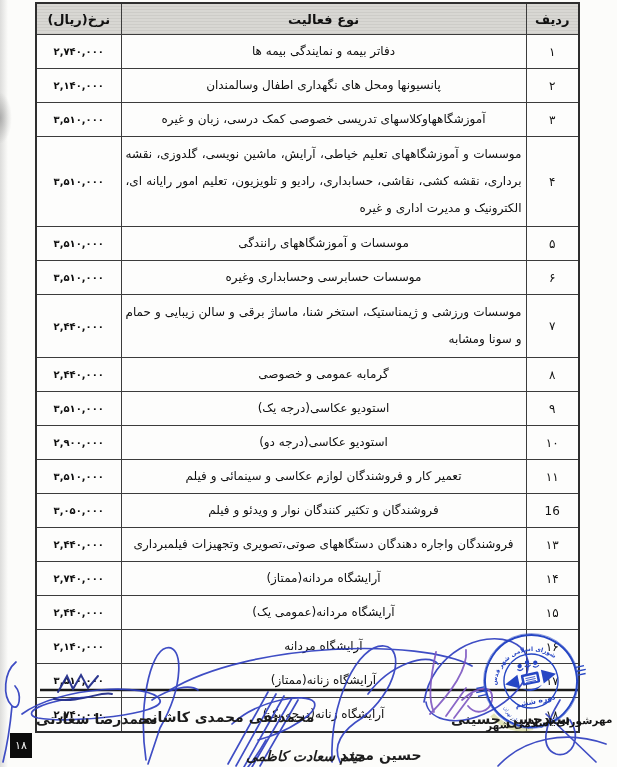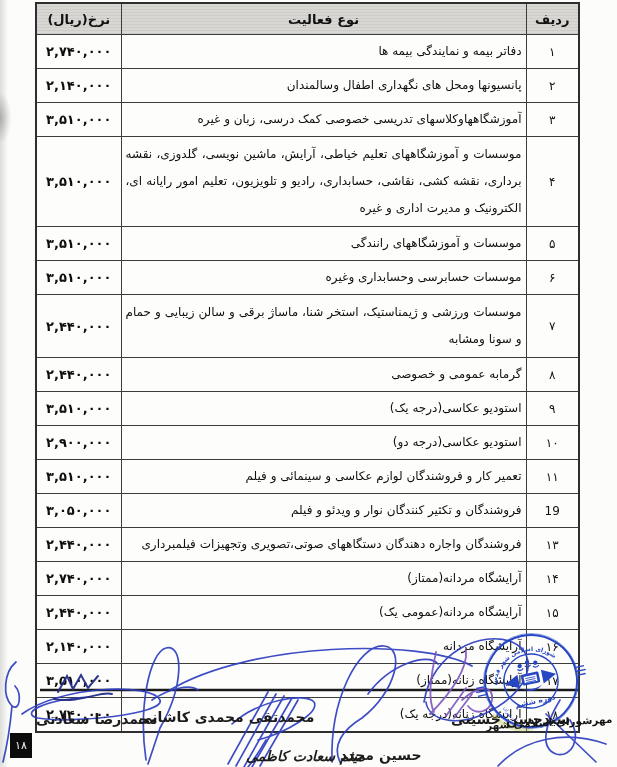"۲,۷۴۰,۰۰۰" td.rate { font-size: 13px -> 10px }
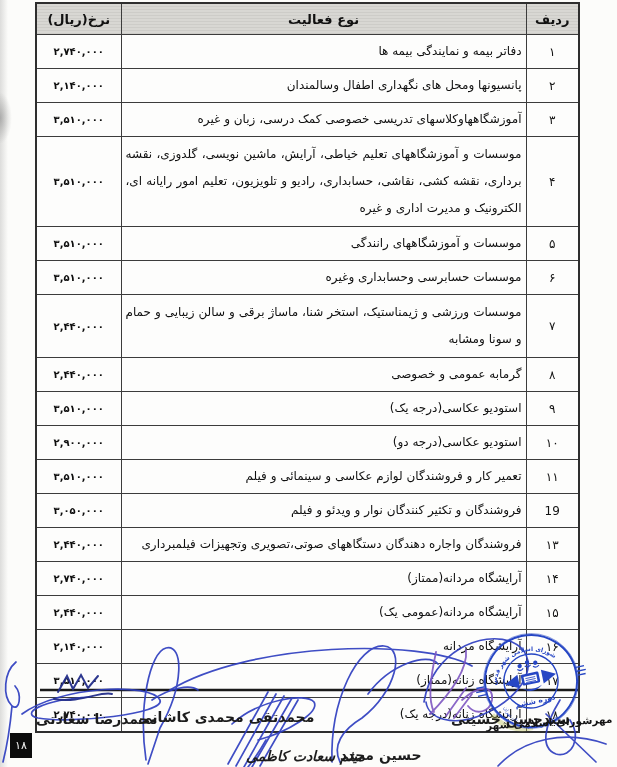"دفاتر بیمه و نمایندگی بیمه" td.activity { text-align: right -> center }
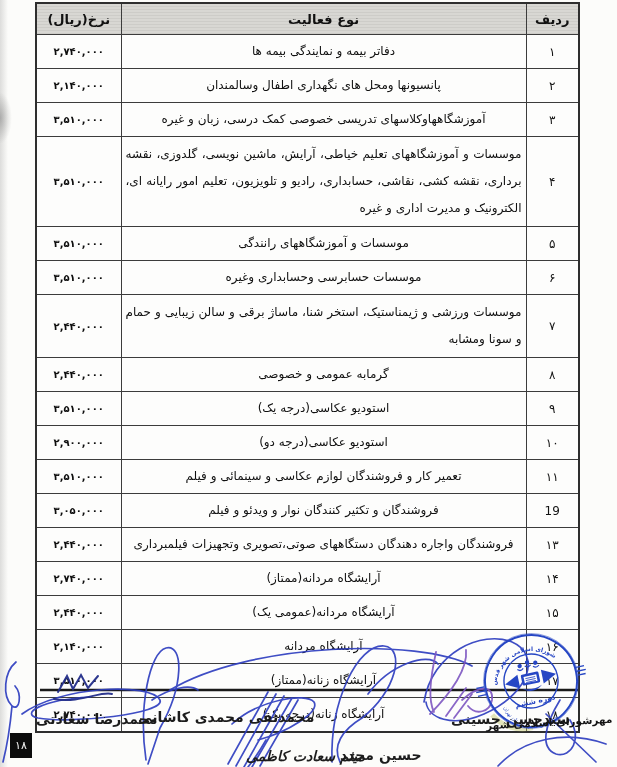"19" td.no-cell { text: 19 -> 16 }
